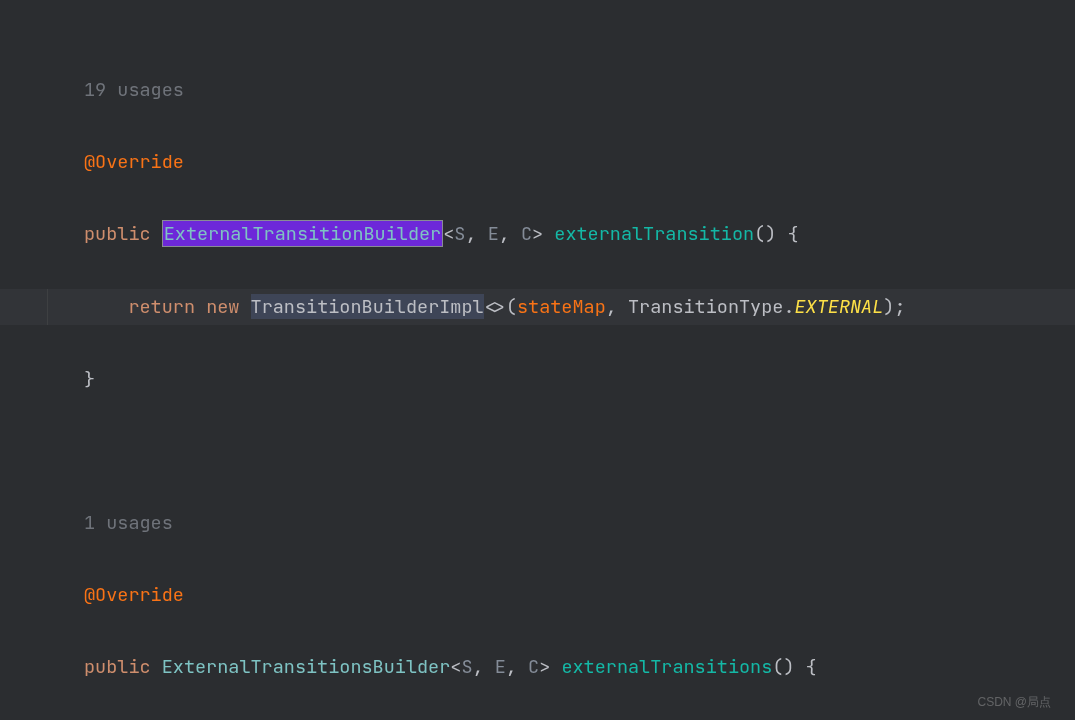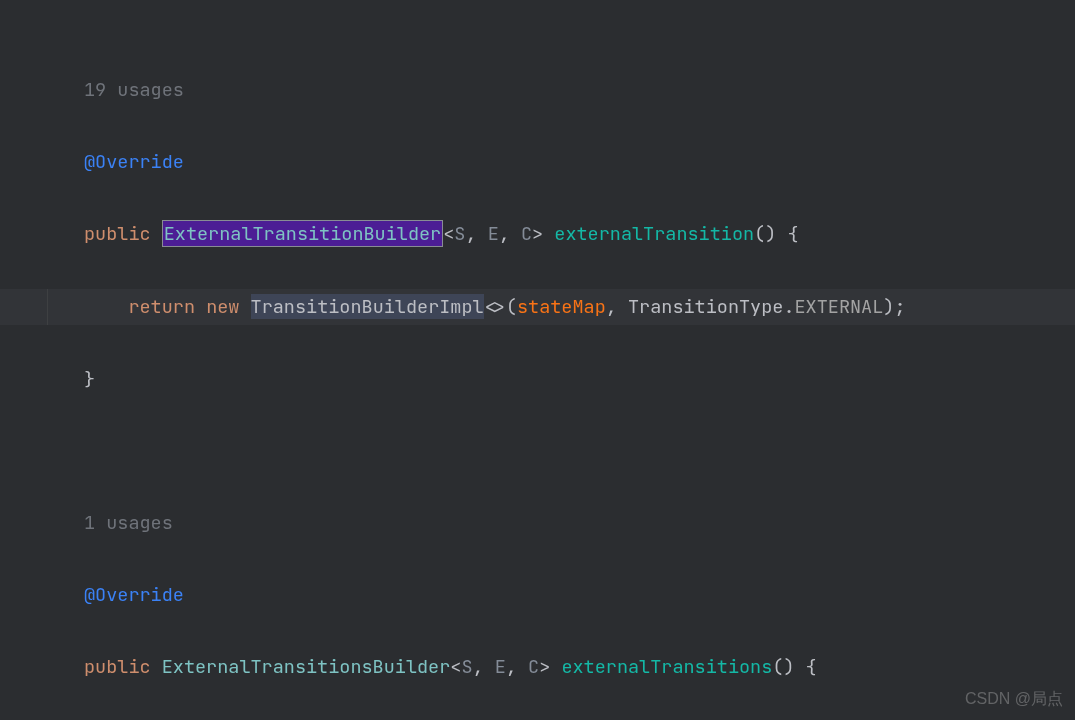"@Override" .annotation { color: #3b82f6 -> #f97316 }
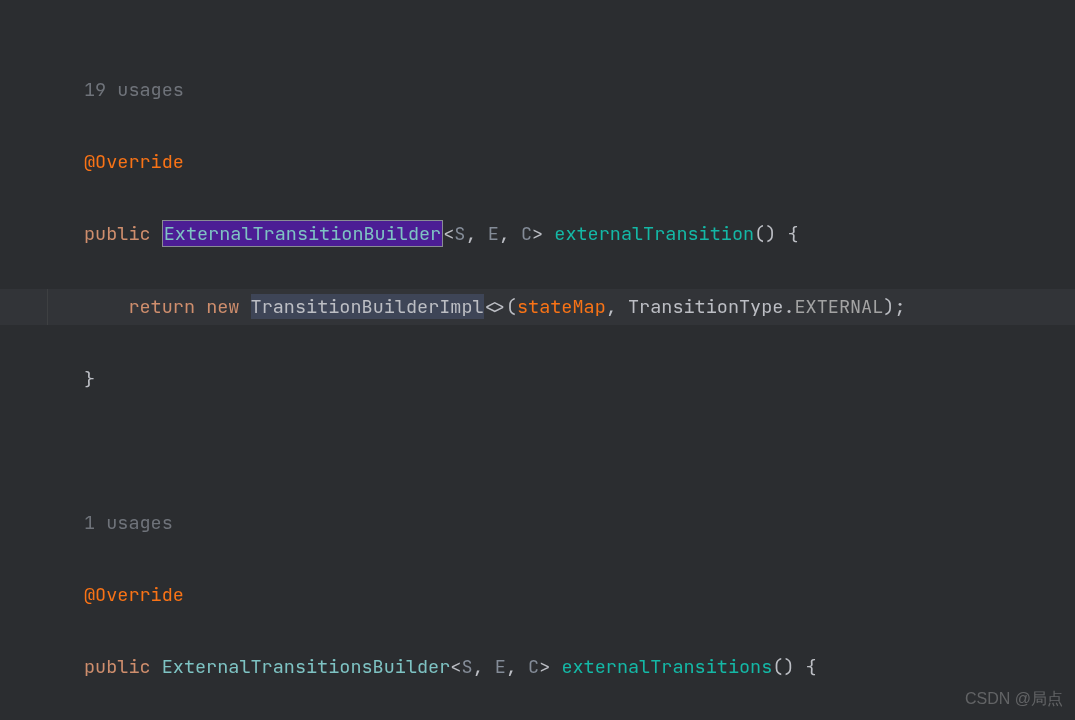"ExternalTransitionBuilder" .boxed { background: #4c1d95 -> #6d28d9 }
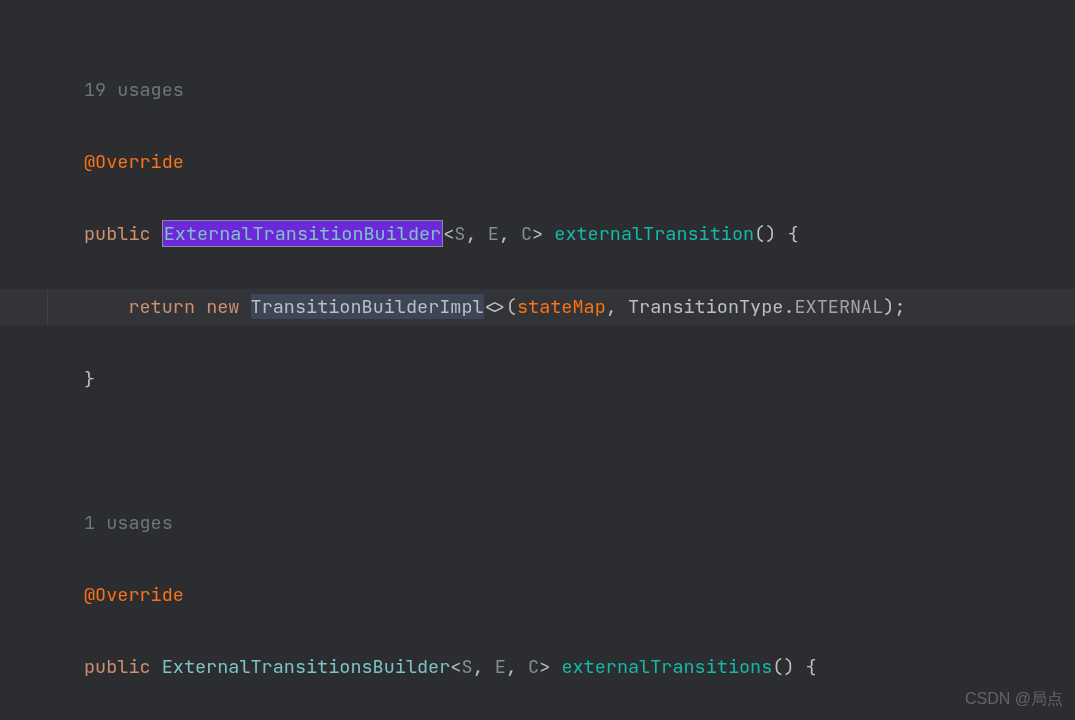"EXTERNAL" .enum-val { color: #a3a3a3 -> #fde047; font-style: none -> italic }
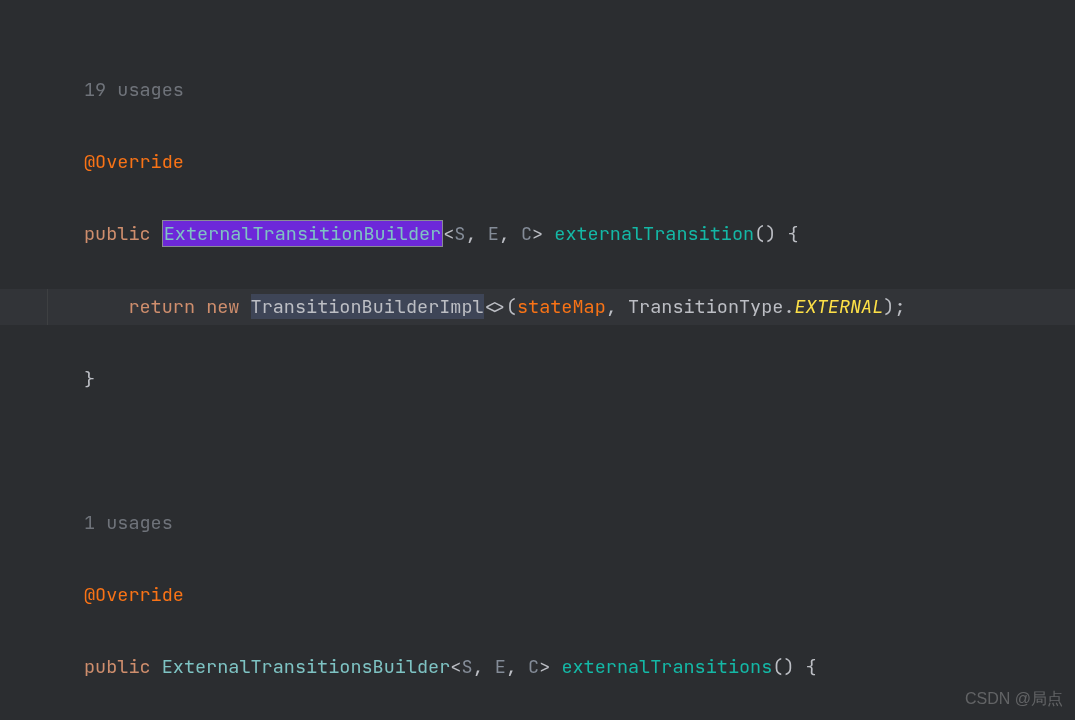"CSDN @局点" .watermark { font-size: 16px -> 12px; right: 12px -> 24px }
